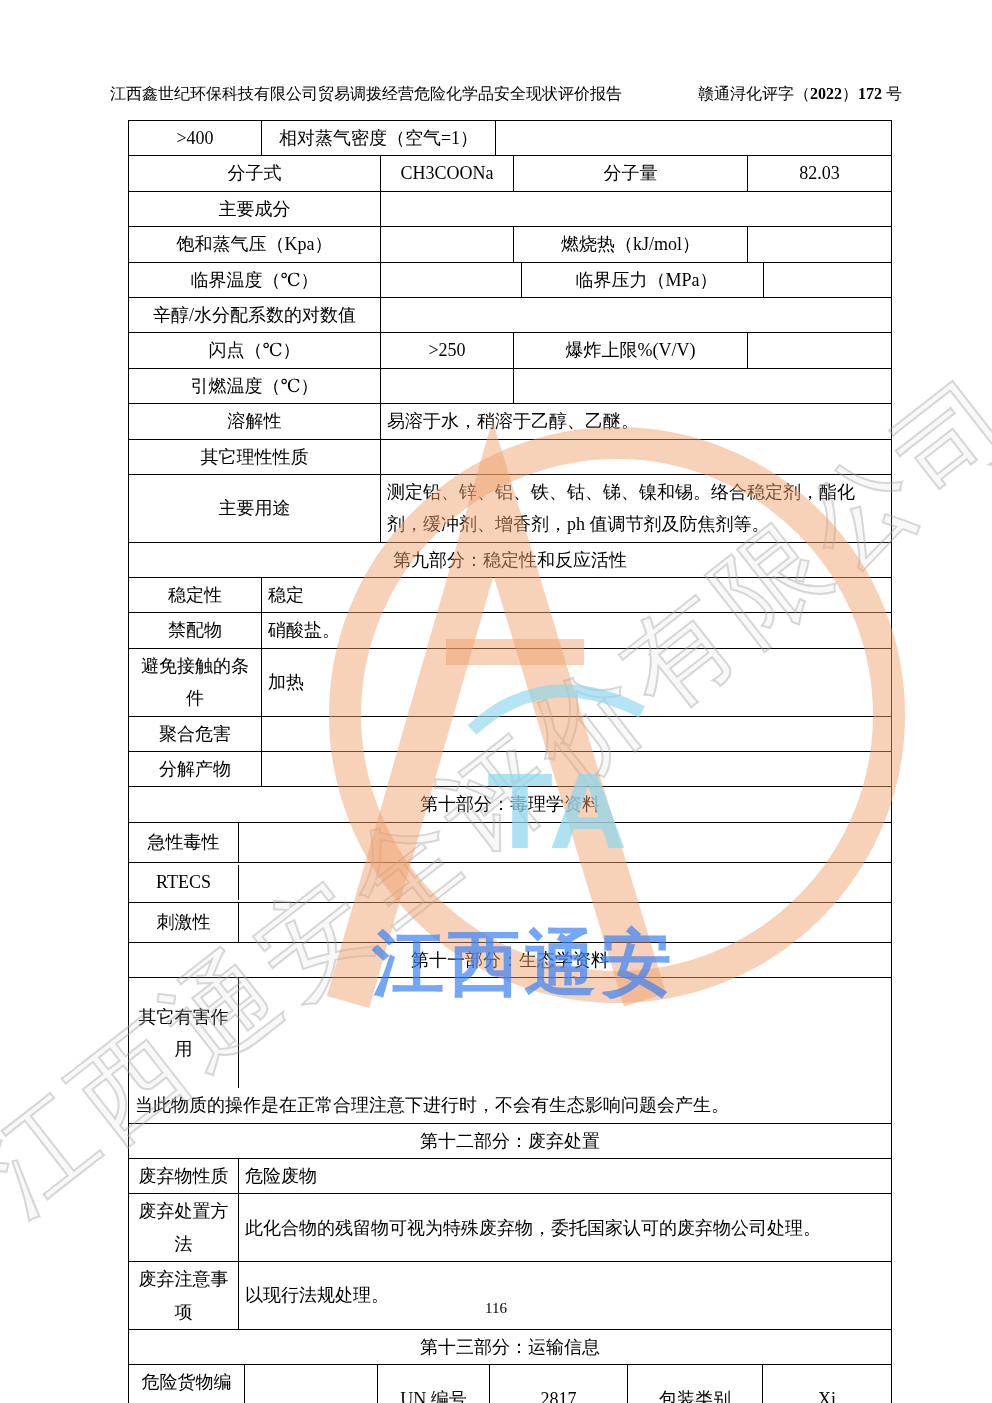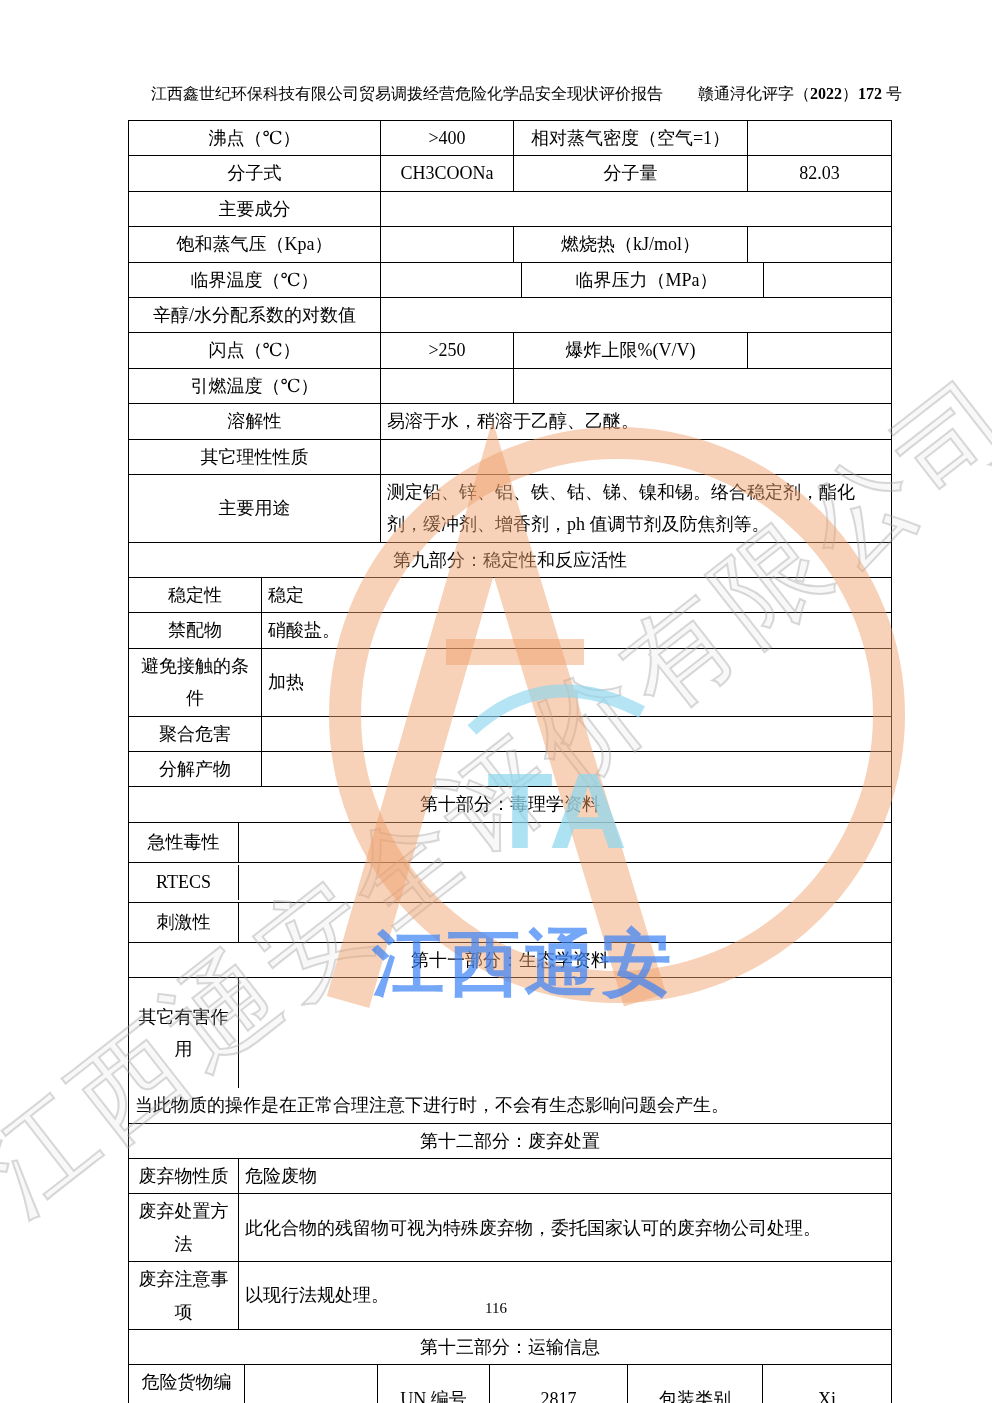"江西鑫世纪环保科技有限公司贸易调拨经营危险化学品安全现状评价报告" .hdr { margin-left: 41px -> none }
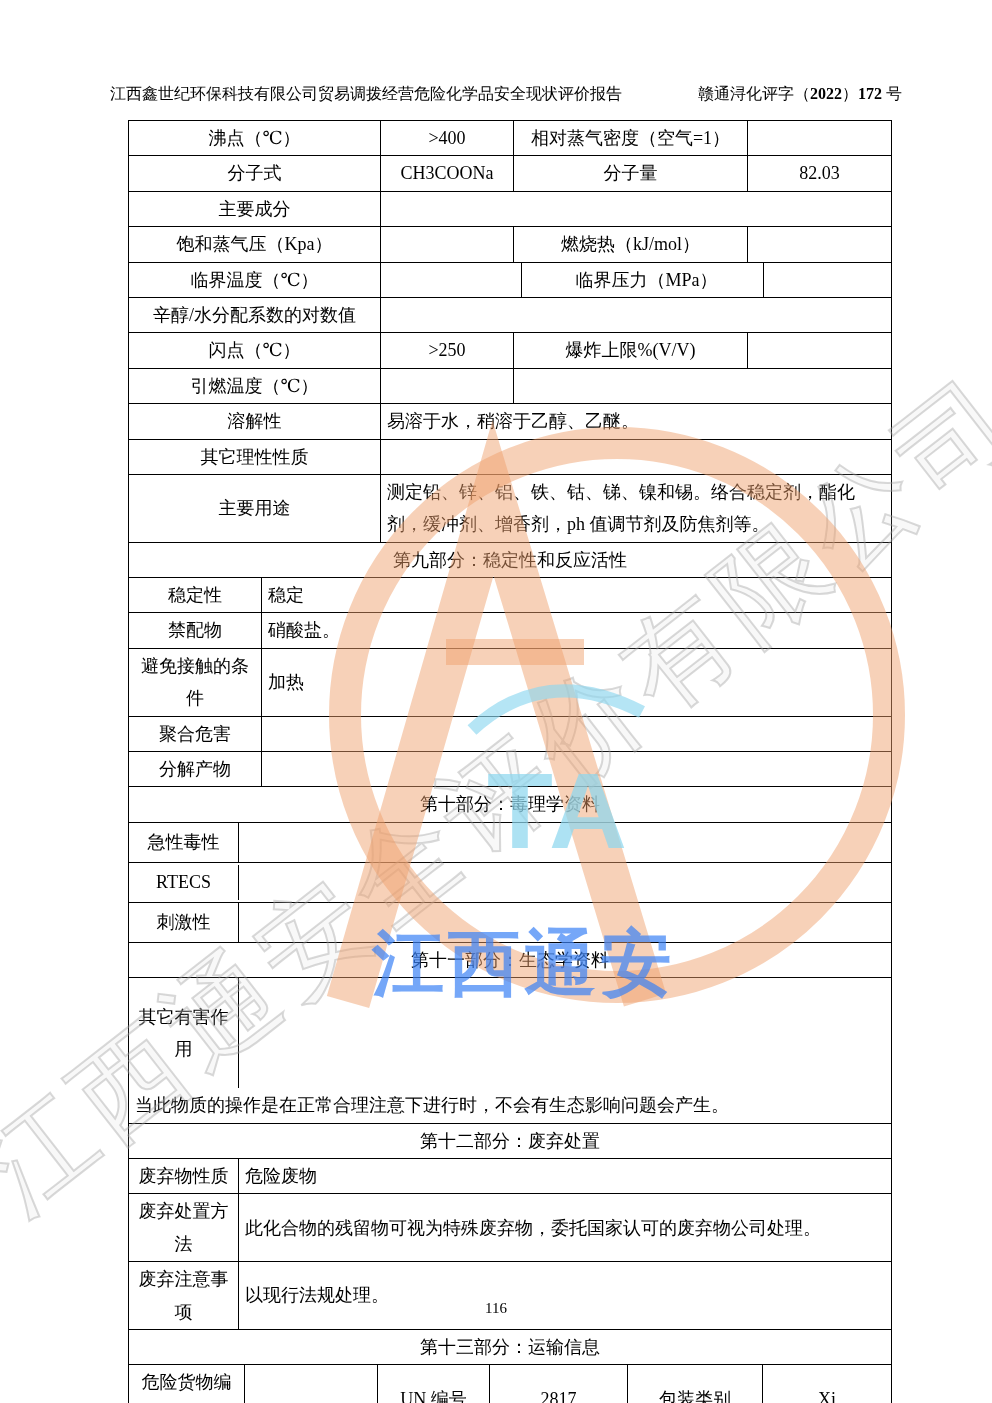"沸点（℃）" div.cell { html: <div>沸点（℃）</div> -> none }
